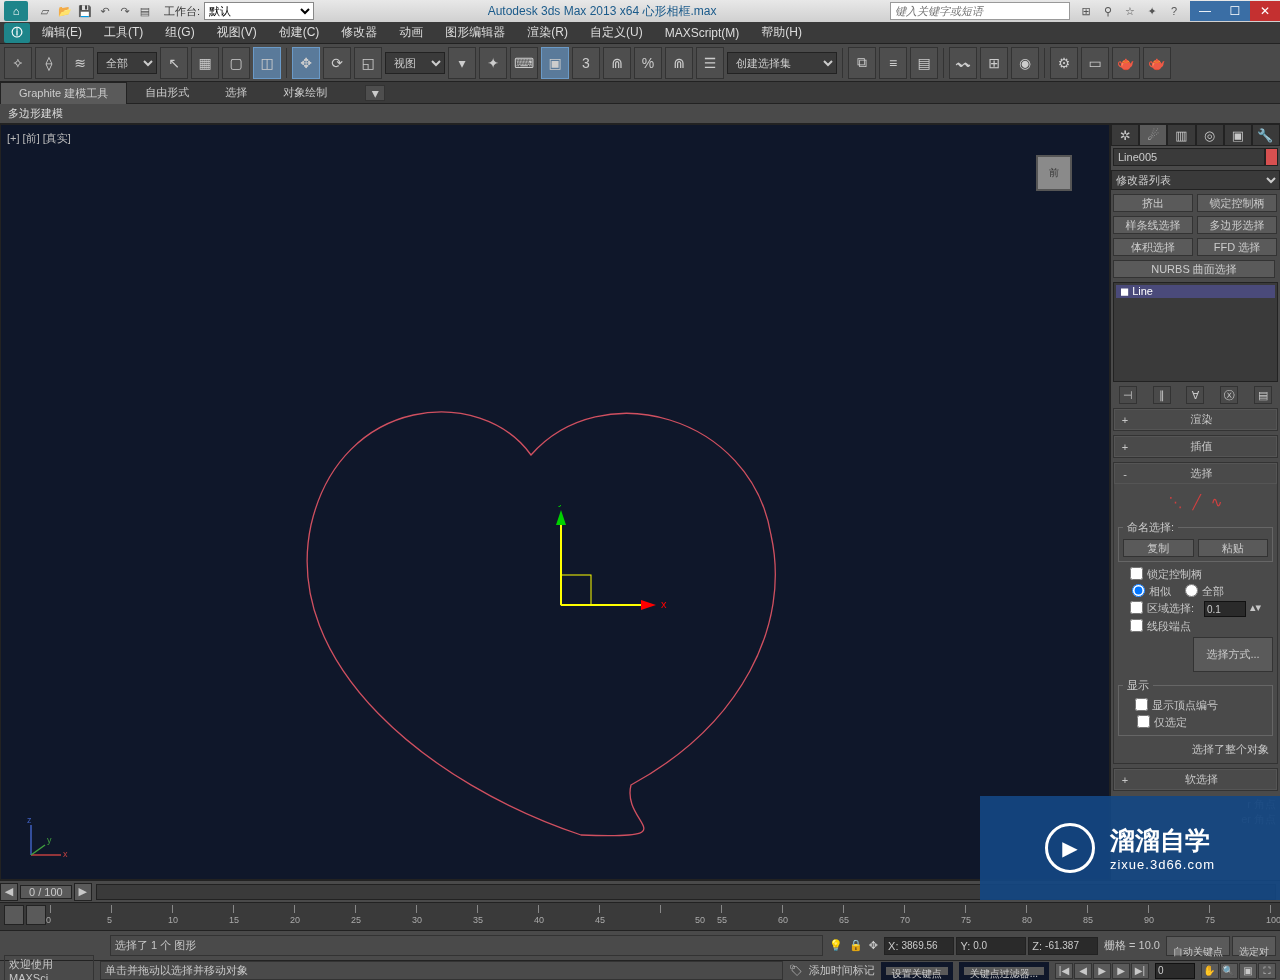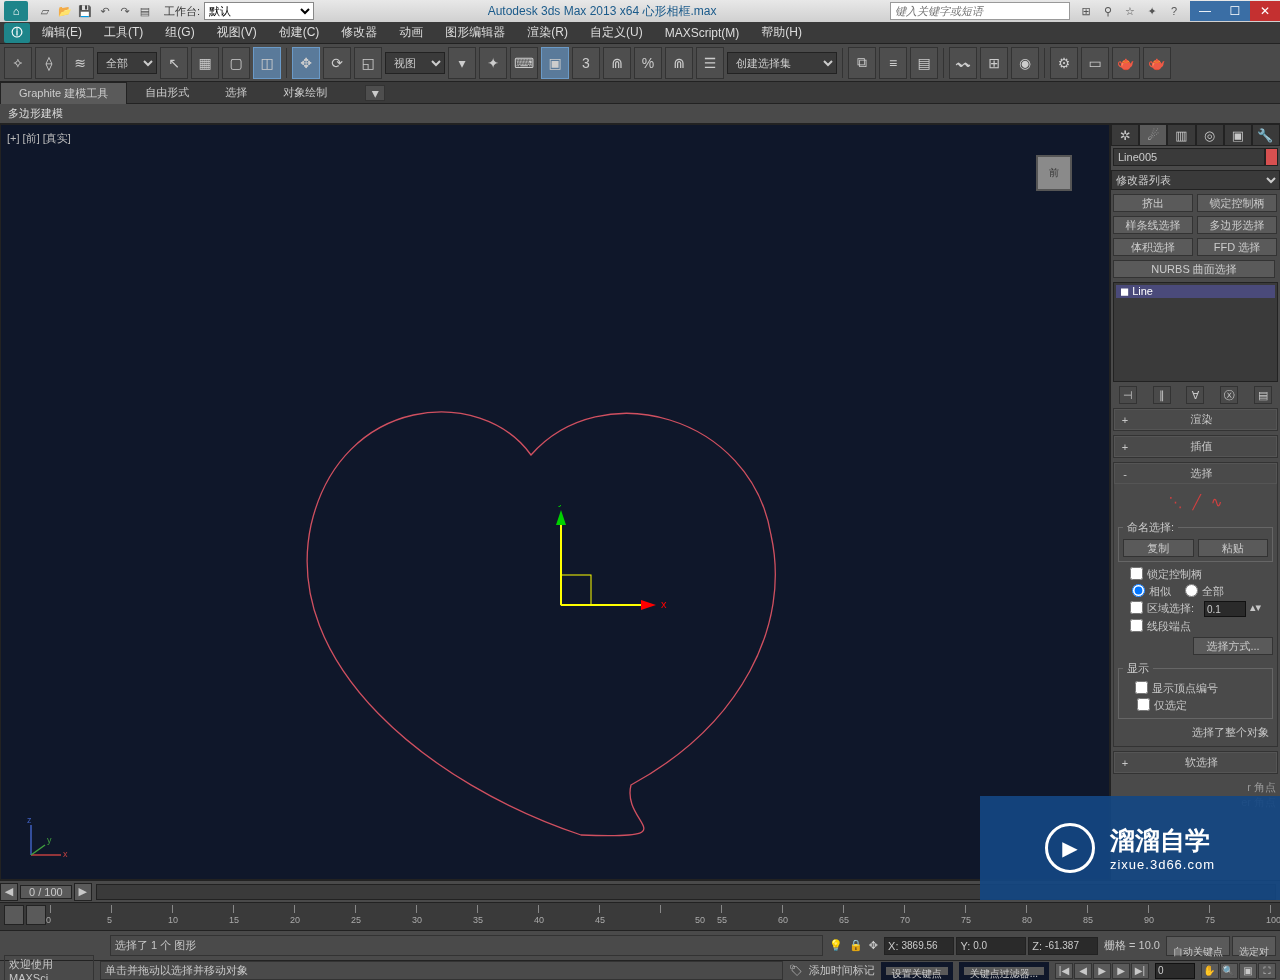"选择方式..." button { height: 18px -> 35px }
